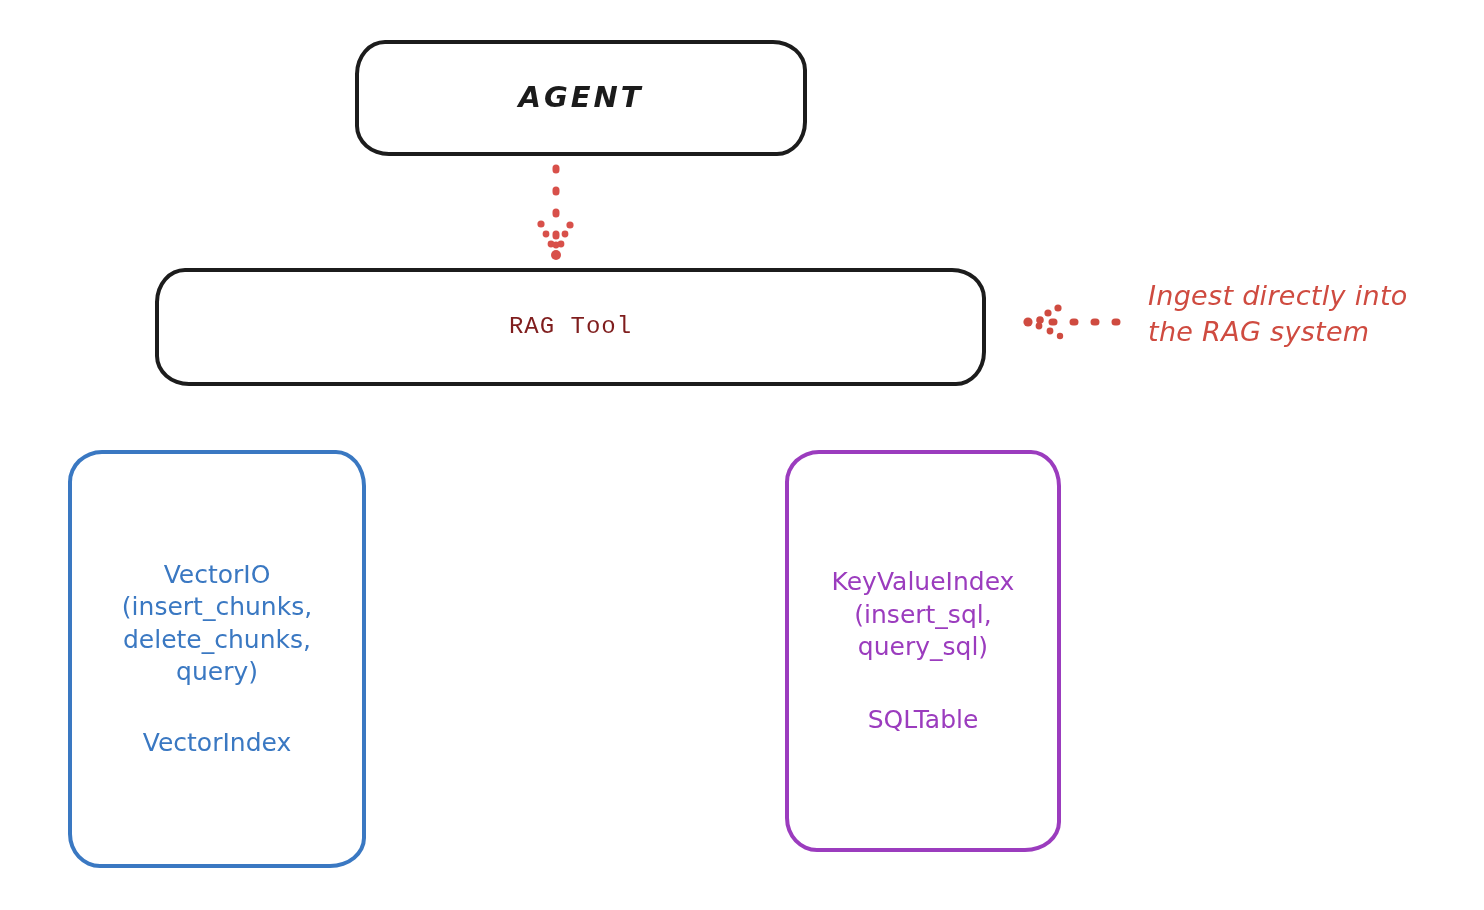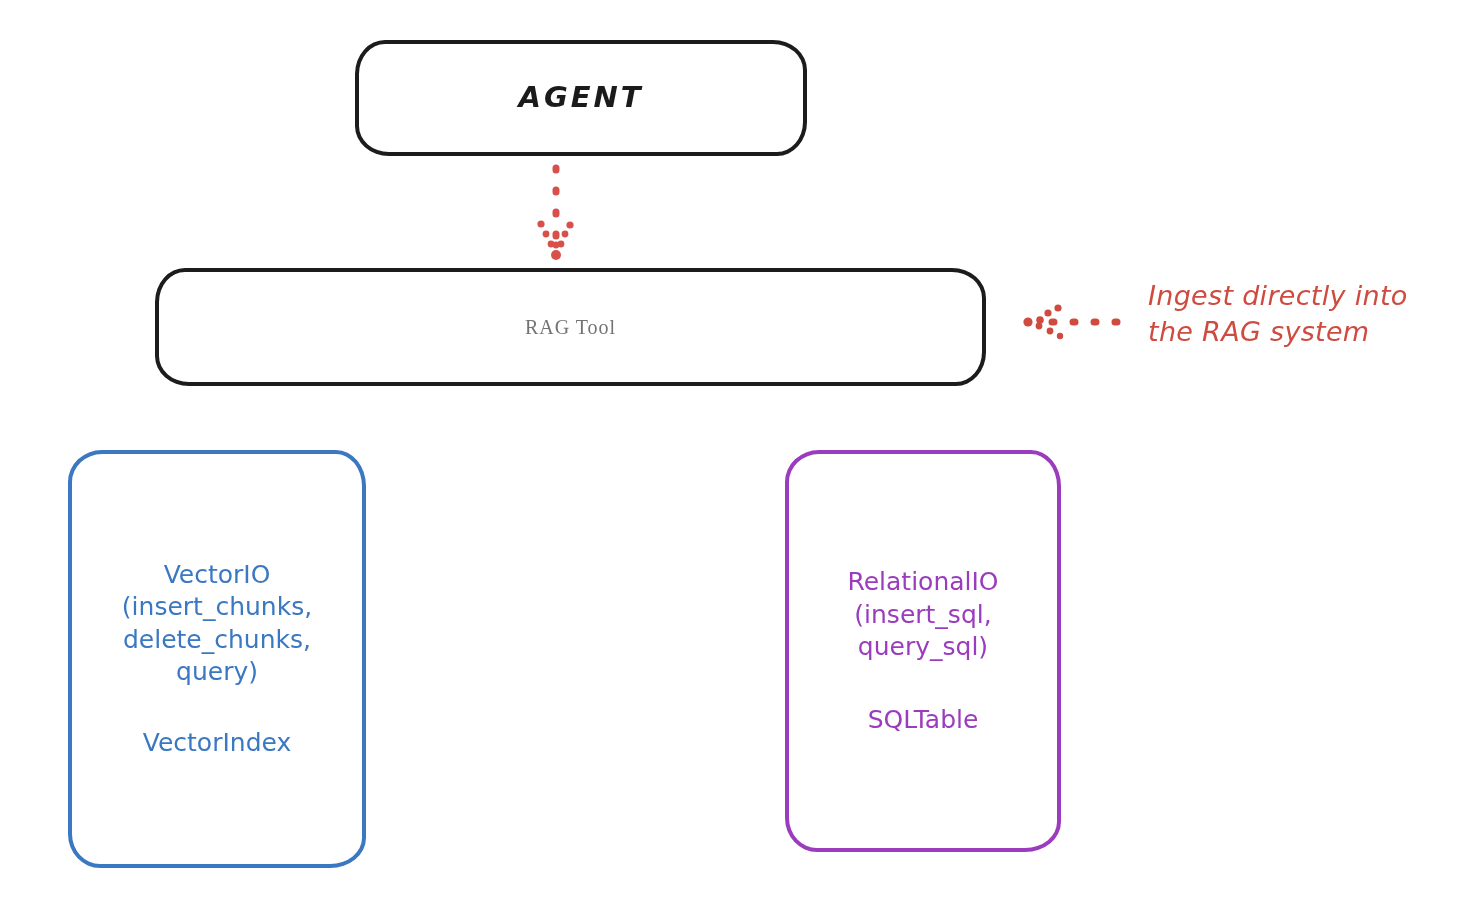"RAG Tool" #rag-tool-node .node-label { color: #737373 -> #7f1d1d; font-family: Liberation Serif, serif -> Liberation Mono, monospace; font-size: 20px -> 24px }
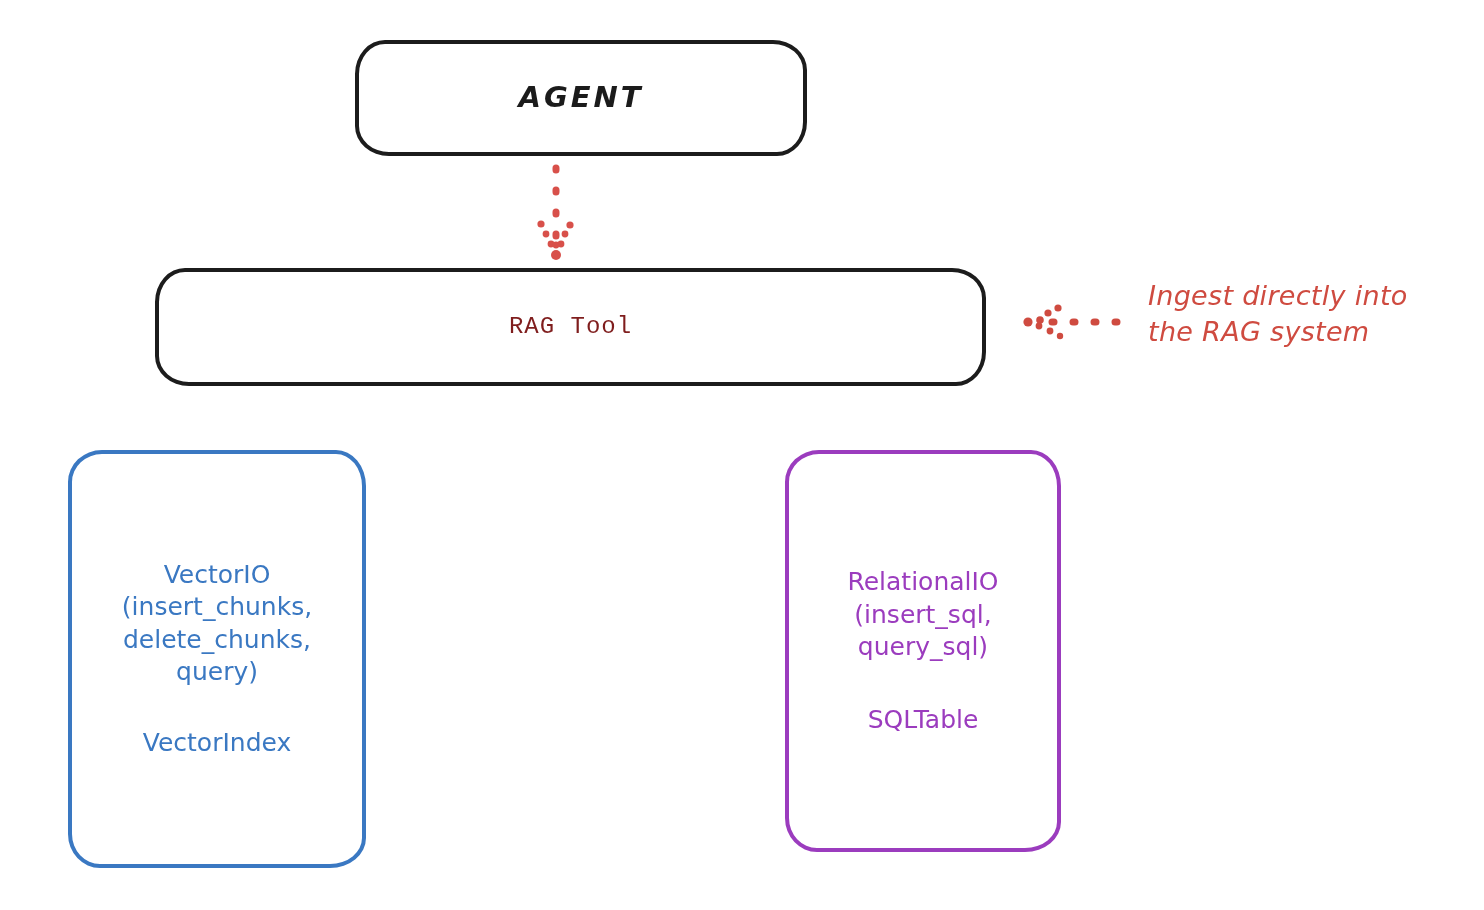"RelationalIO" div.api-label { text: RelationalIO -> KeyValueIndex }
